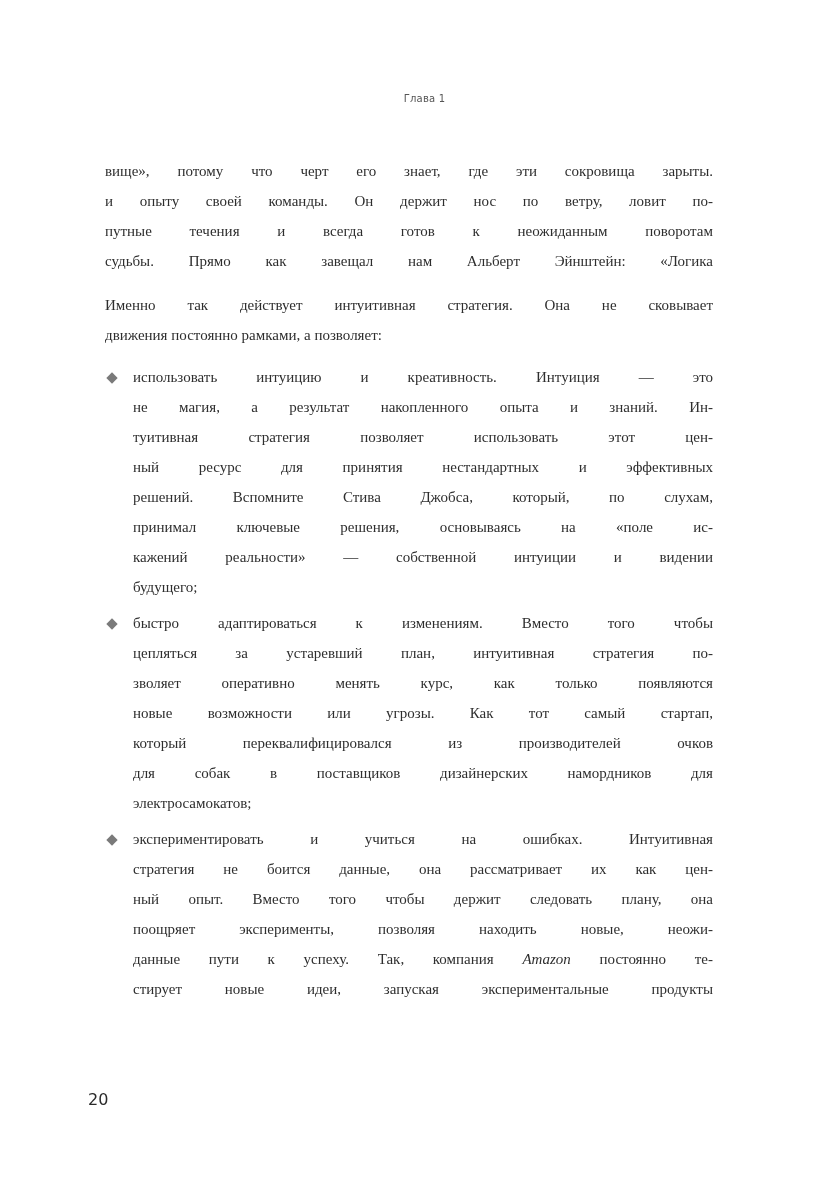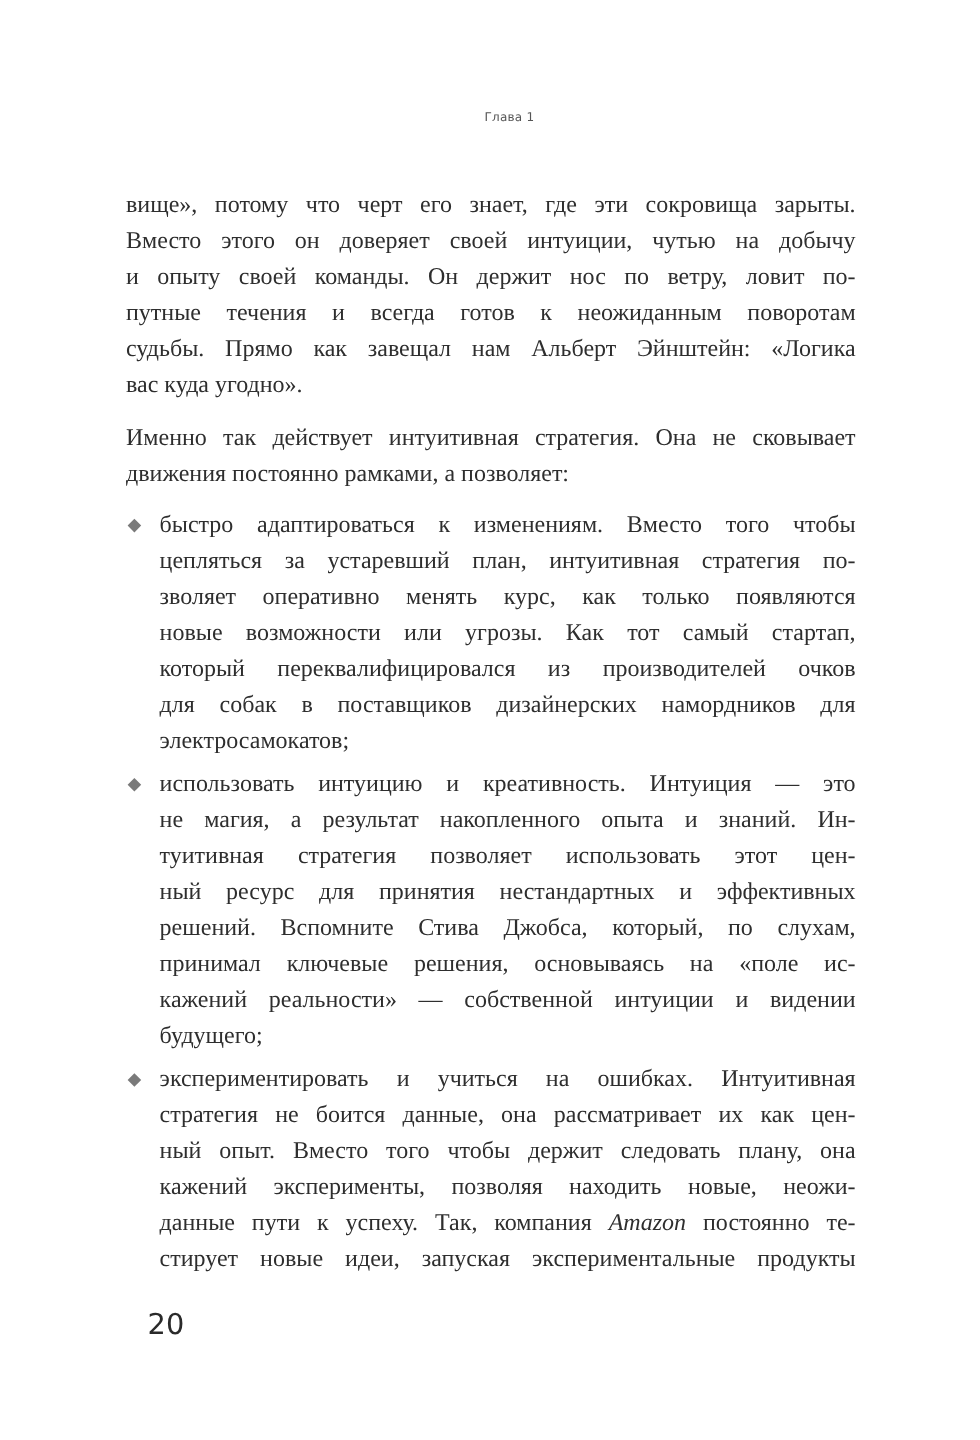"вище», потому что черт его" .body-text { font-size: 20px -> 15px }
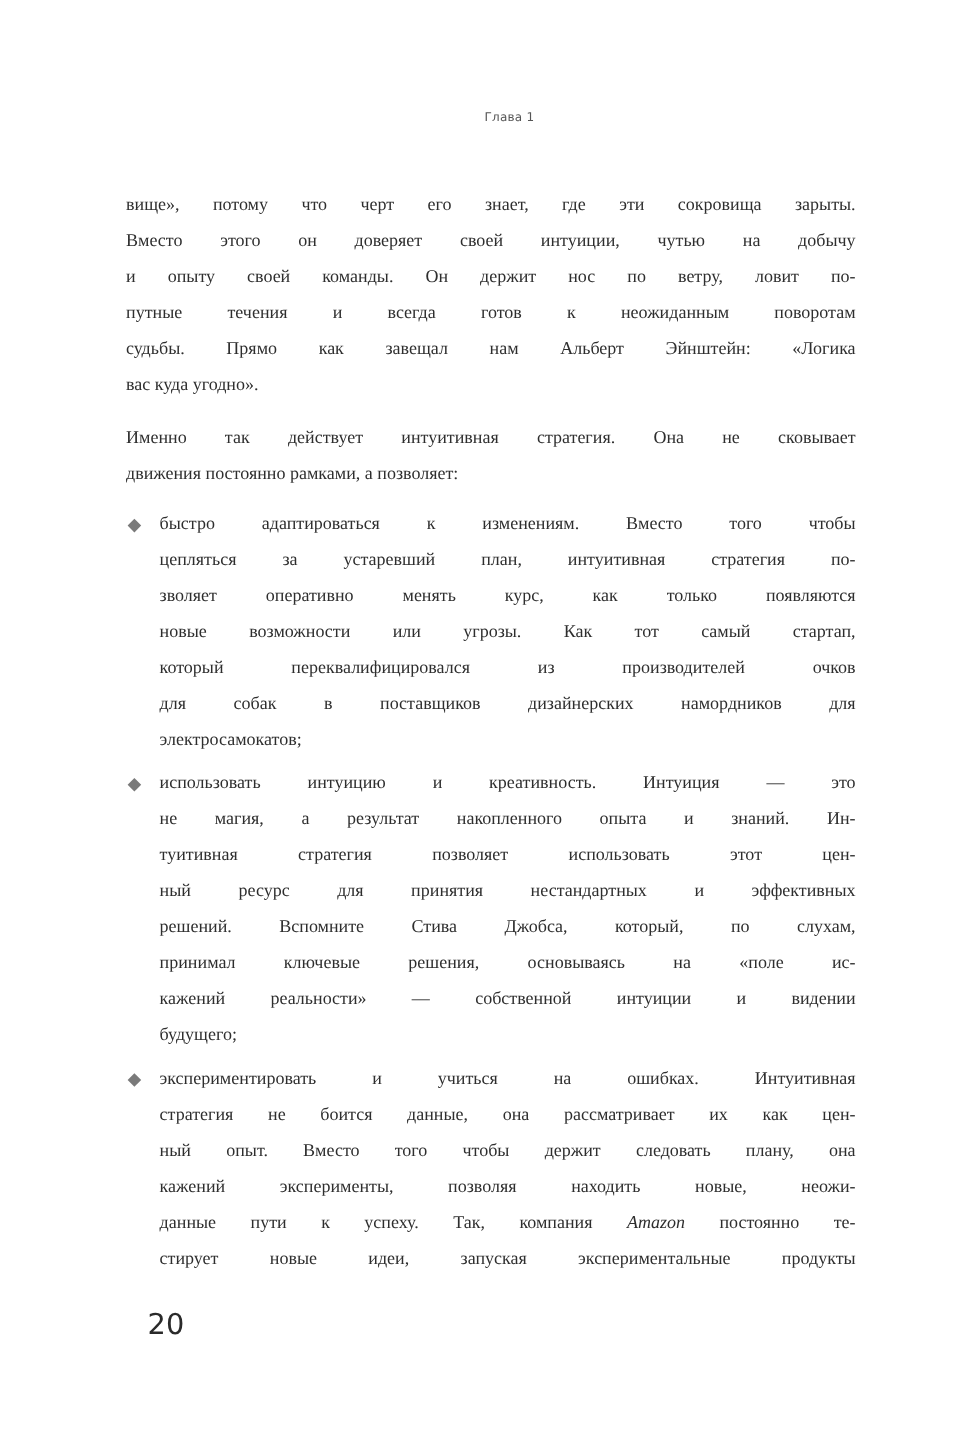"Вместо этого он доверяет своей" span.line { html: <span>Вместо этого он доверяет своей интуиции, чутью на добычу</span> -> none }
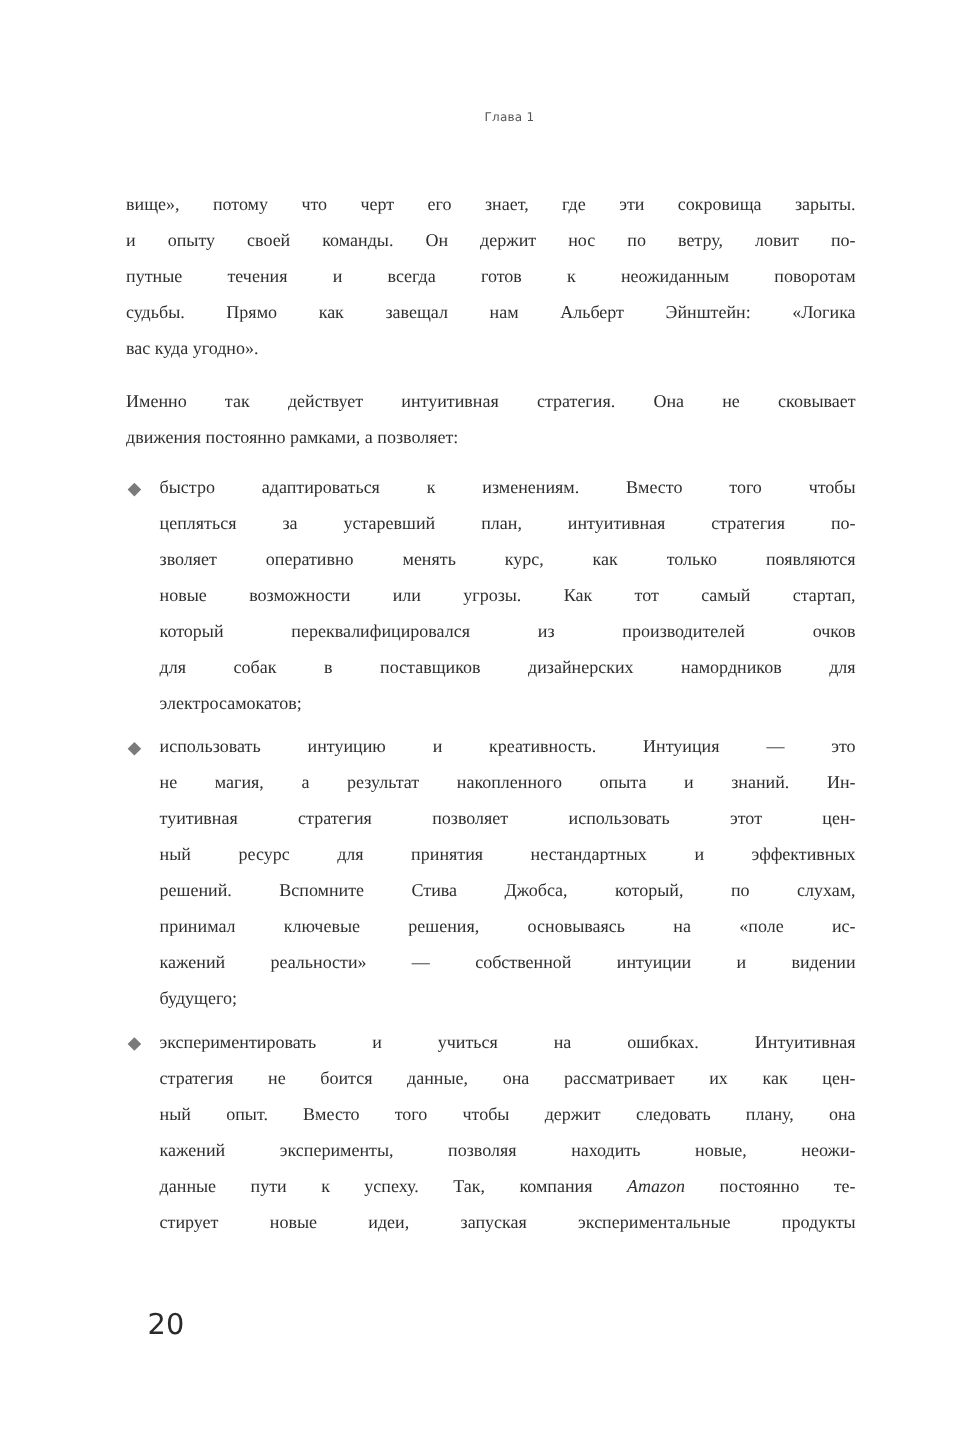"вас куда угодно»." span.line { html: <span>вас куда угодно».</span> -> none }
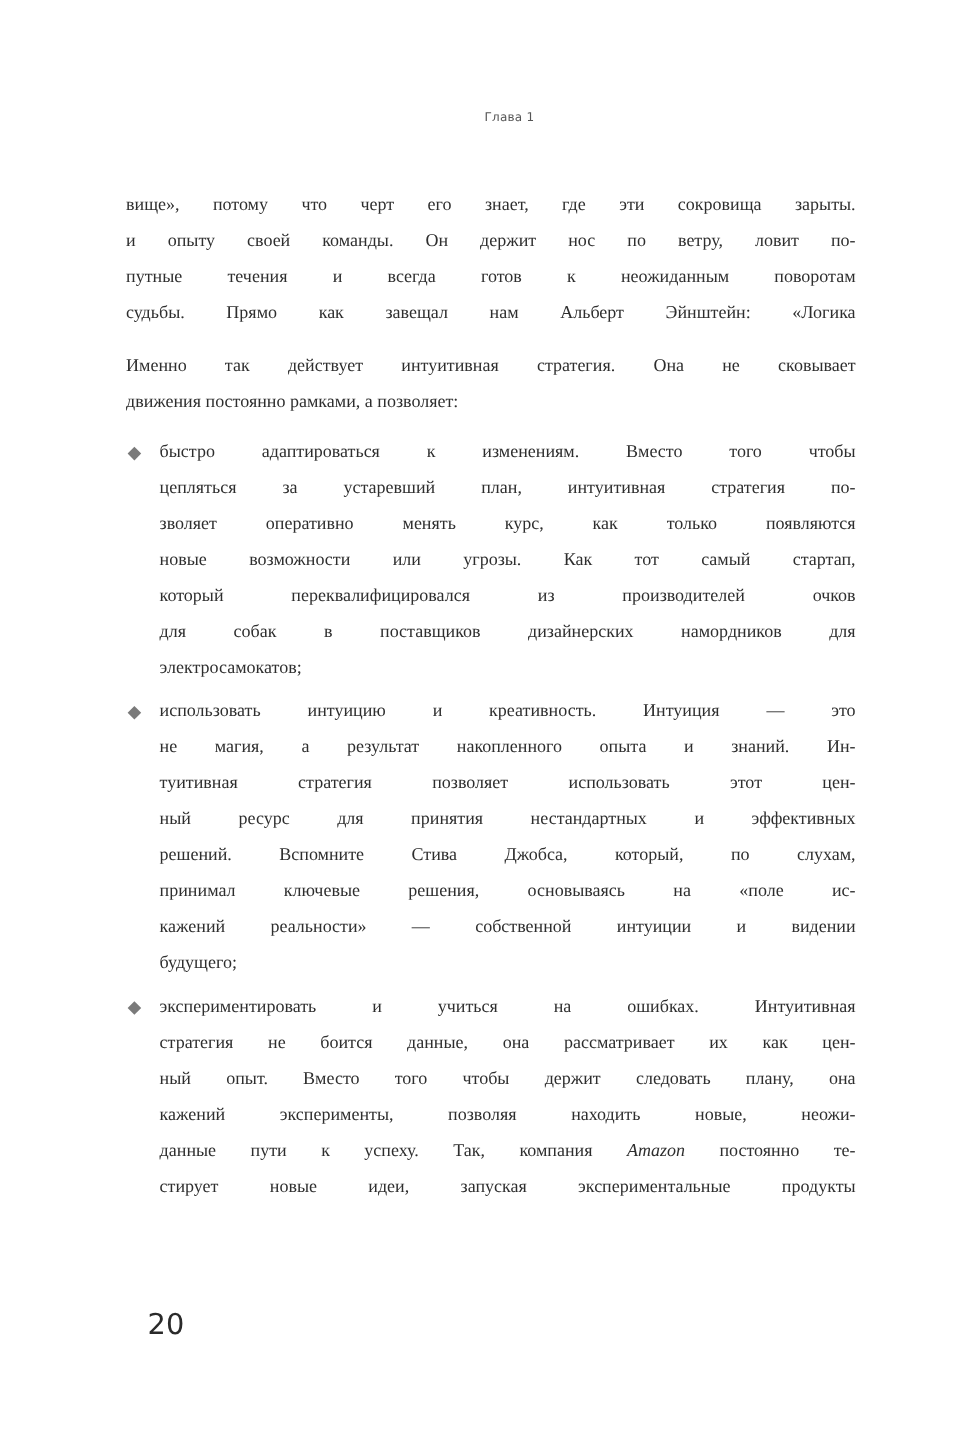"быстро адаптироваться к изменениям." li { order: before "использовать интуицию и креативность." -> after "использовать интуицию и креативность." }
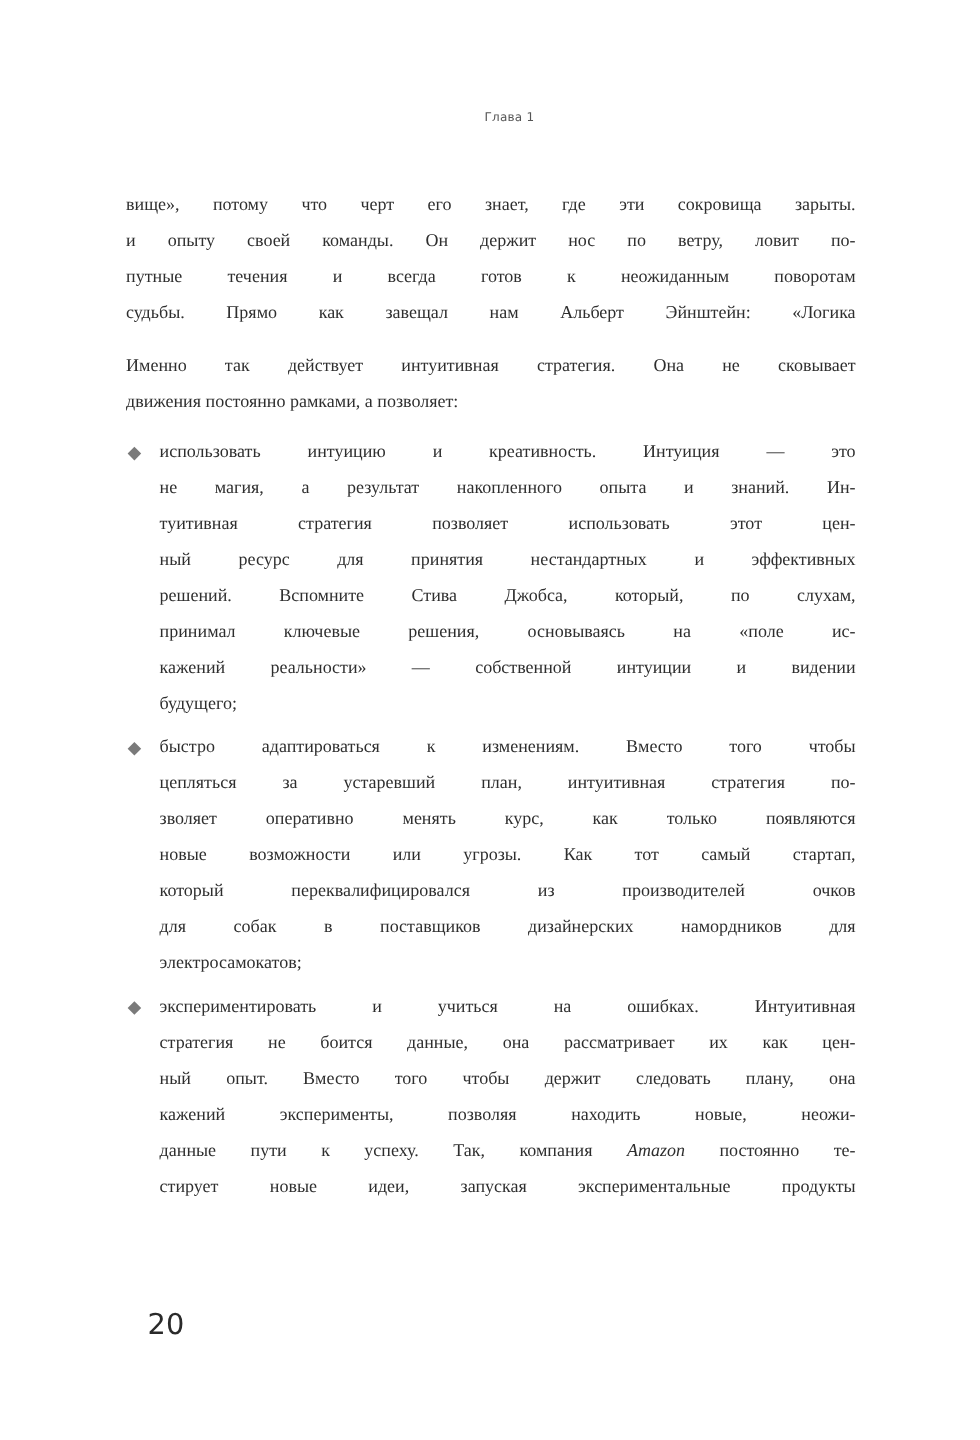"кажений эксперименты, позволяя находить" span.line { text: кажений -> поощряет }
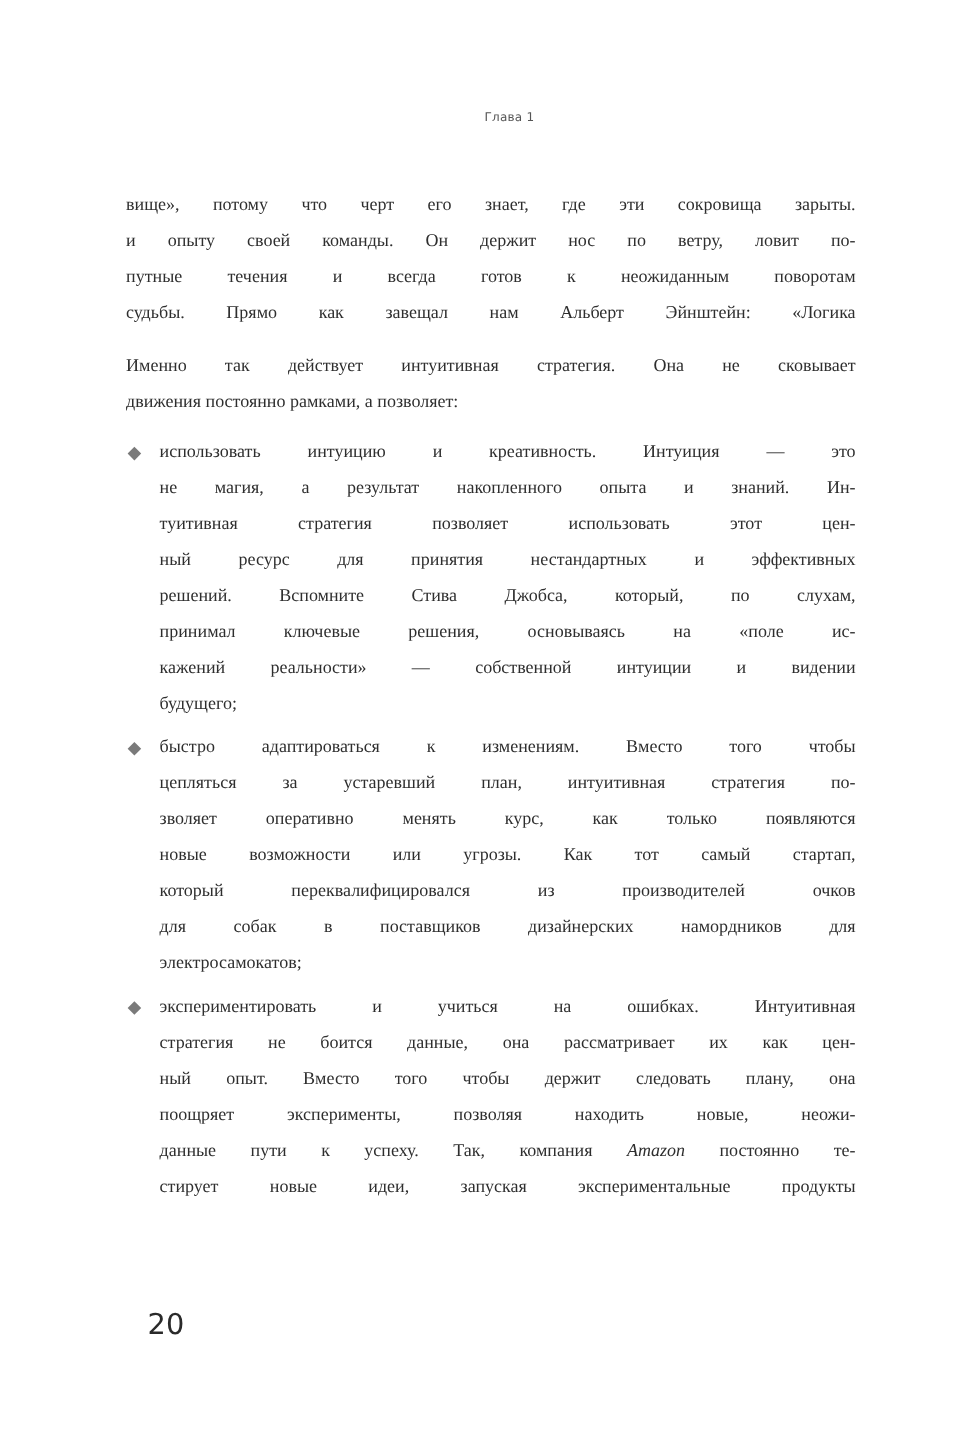"20" .folio { font-size: 24px -> 16px; left: 123px -> 88px }
